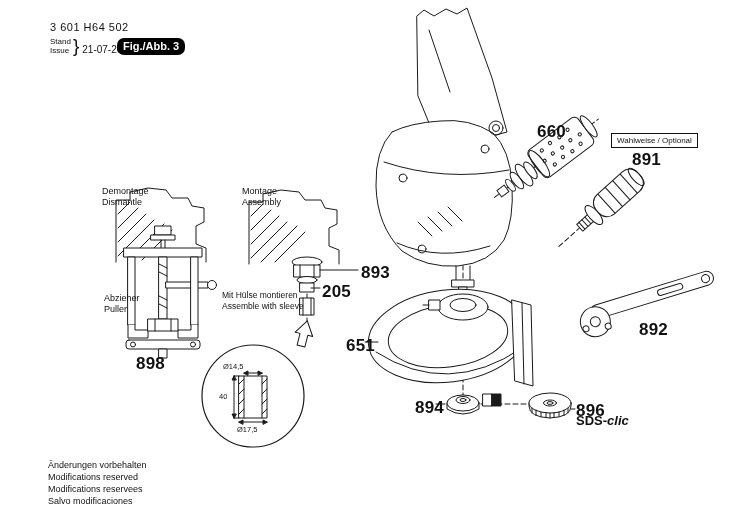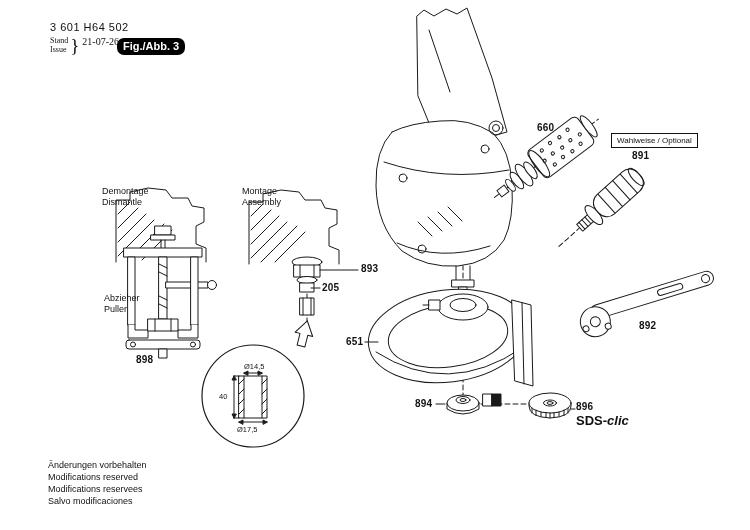"Stand" .stand-issue { align-items: flex-start -> flex-end; font-family: Liberation Serif, serif -> none }
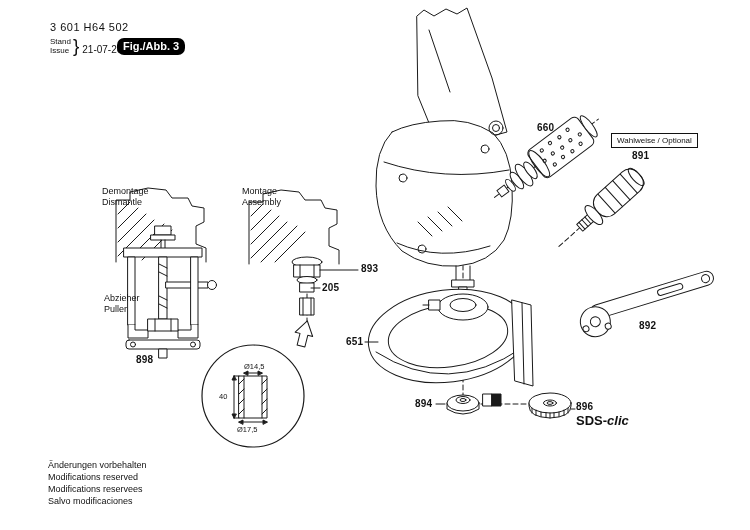"660" .pn { font-size: 10px -> 17px }
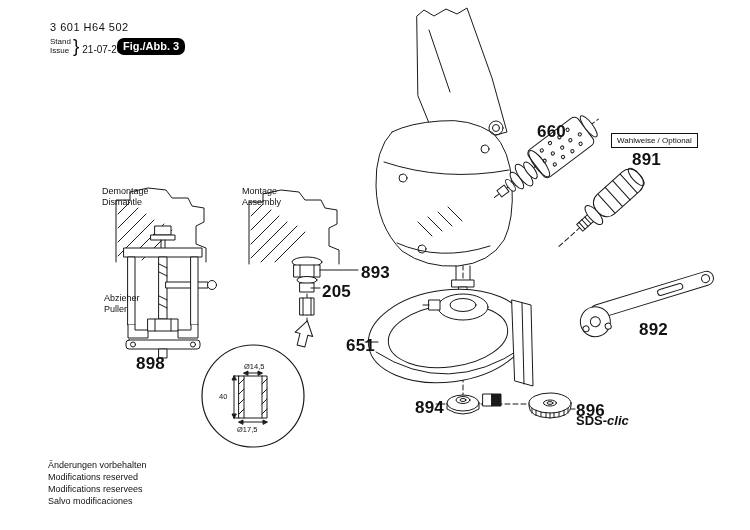"Mit Hülse montieren" div.abs { html: none -> <div> <div>Mit Hülse montieren</div> <div>Assemble with sleeve</div> </div> }
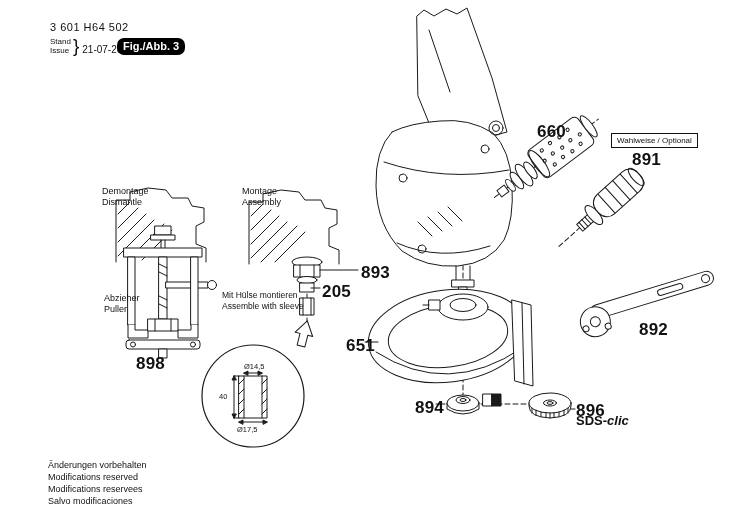"Ø14,5" div.abs { left: 224px -> 203px }
